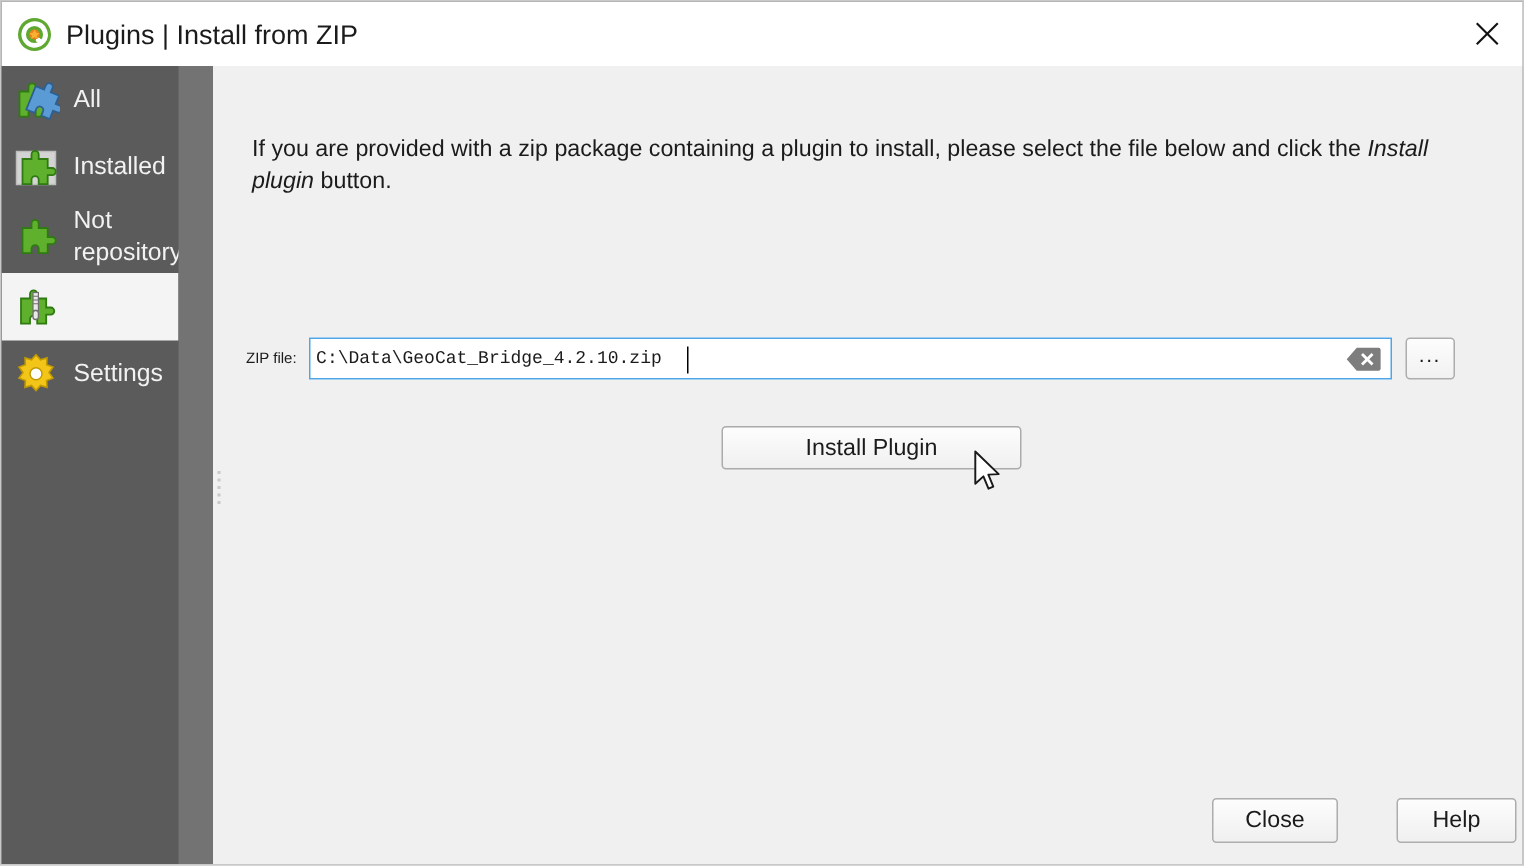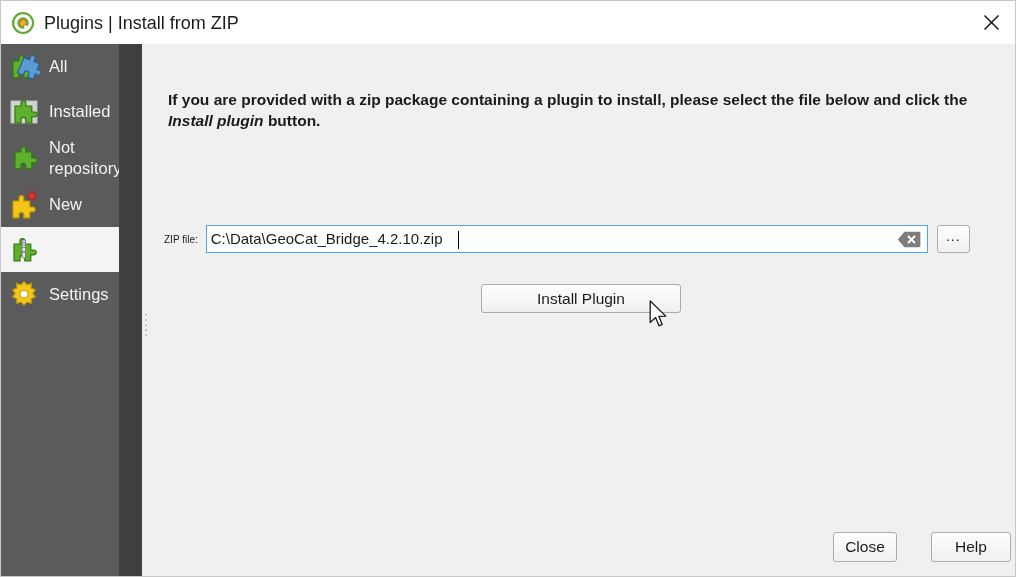"Plugins | Install from ZIP" #app { background: #404040 -> #737373 }
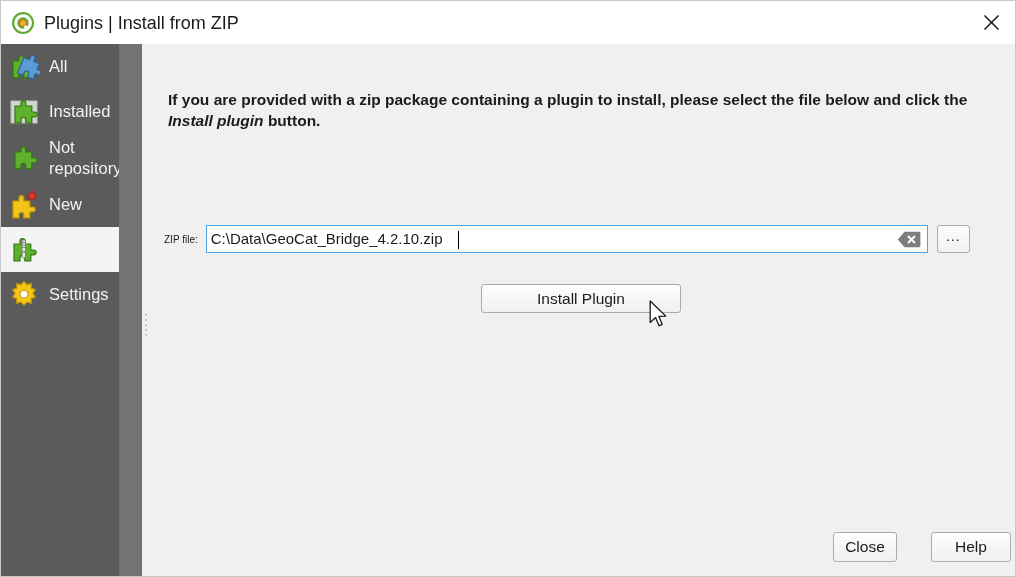"If you are provided with" .para { font-weight: bold -> none }
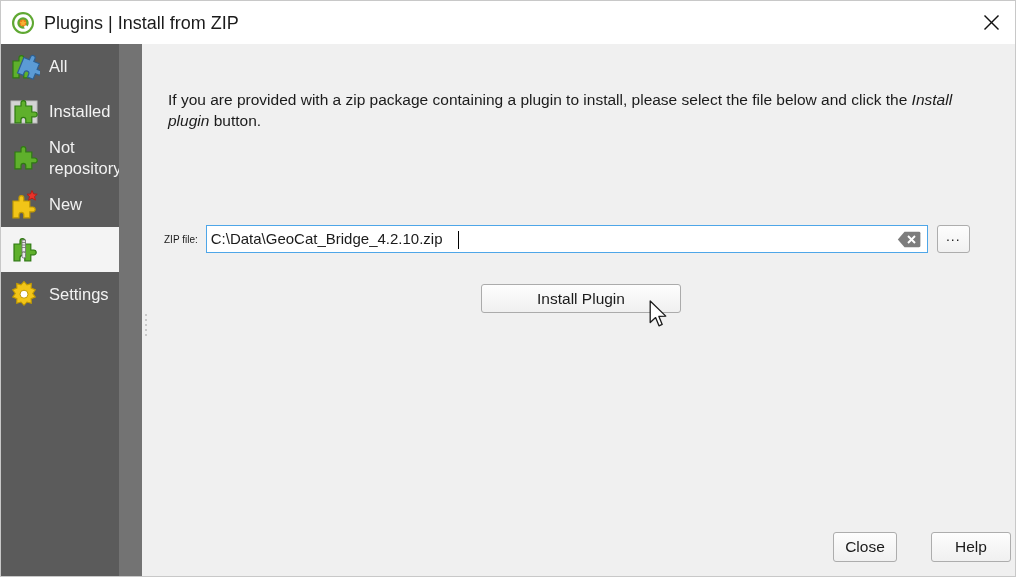"New" div.side-item { html: <div> <span> <svg> <g> <path></path> </g> <path></path> </svg> </span> <span>New</span> </div> -> none }
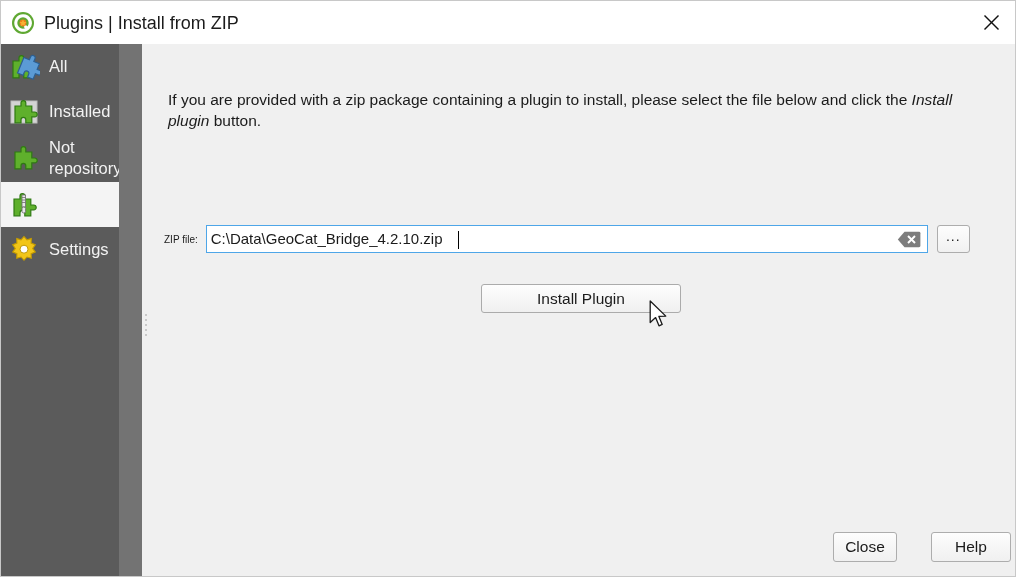"C:\Data\GeoCat_Bridge_4.2.10.zip" .zip-input { font-family: Liberation Sans, sans-serif -> Liberation Mono, monospace; font-size: 15px -> 12px }
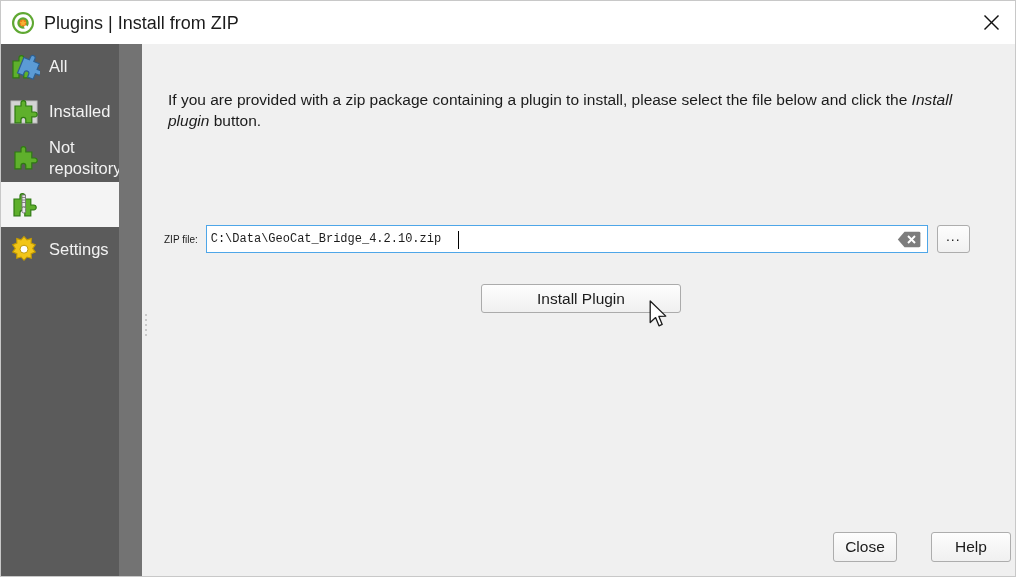"Close" #btn-close { left: 683px -> 658px; width: 64px -> 84px }
